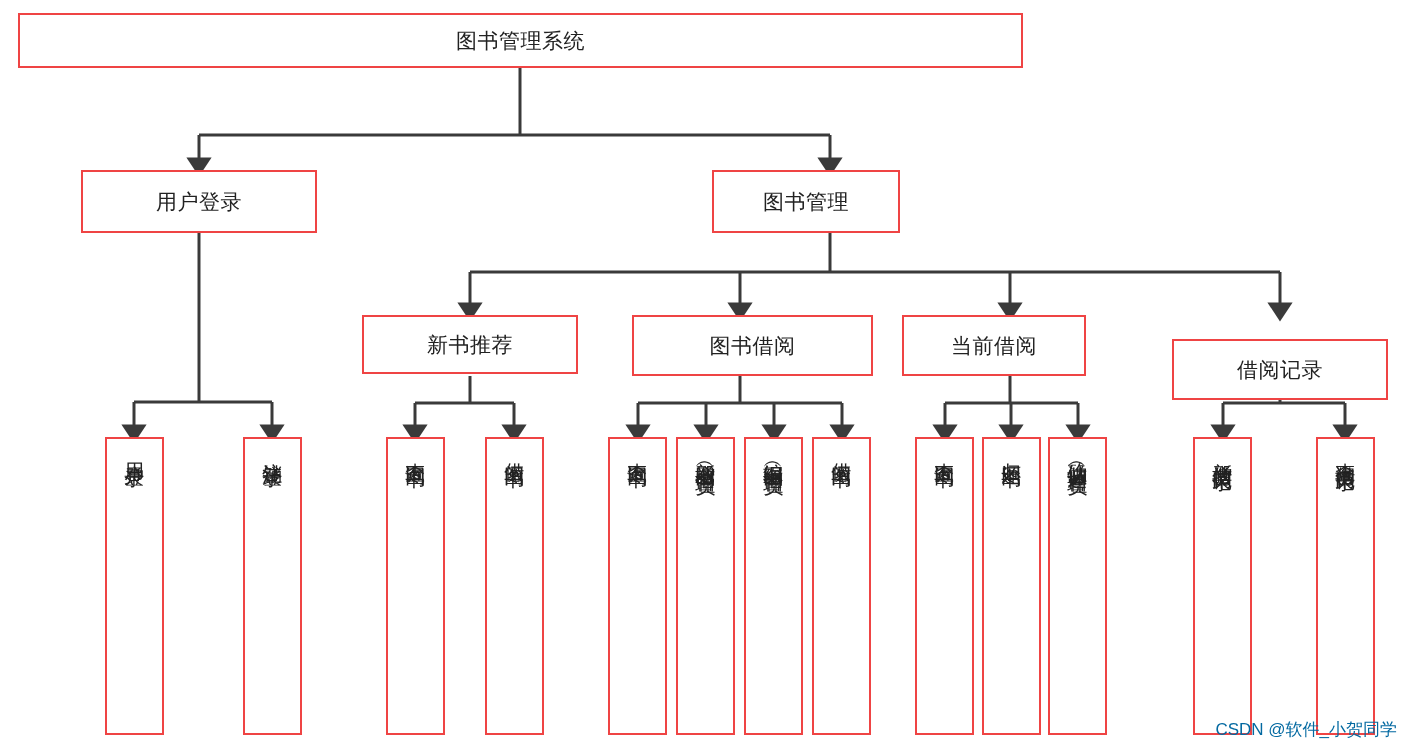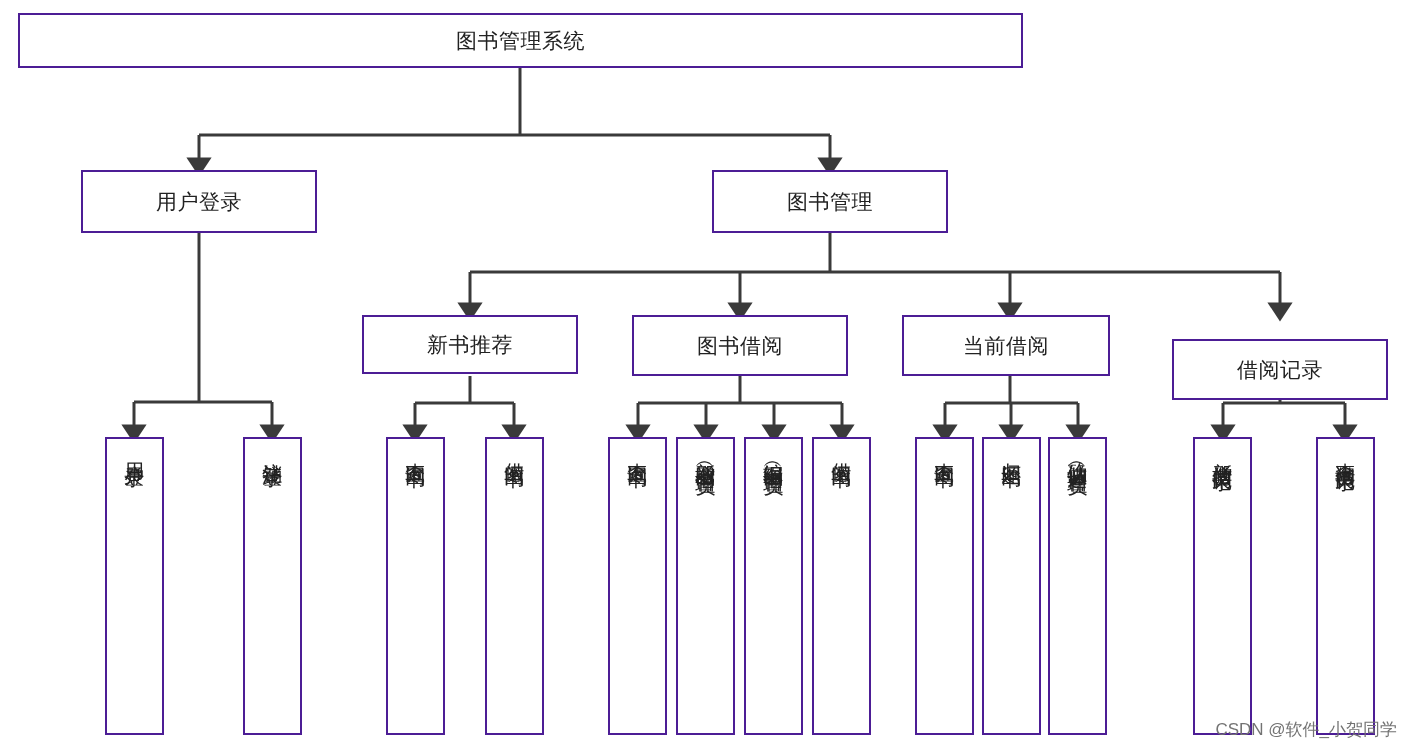"图书管理系统" .node-box { border: 2px solid #4c1d95 -> 2px solid #ef4444 }
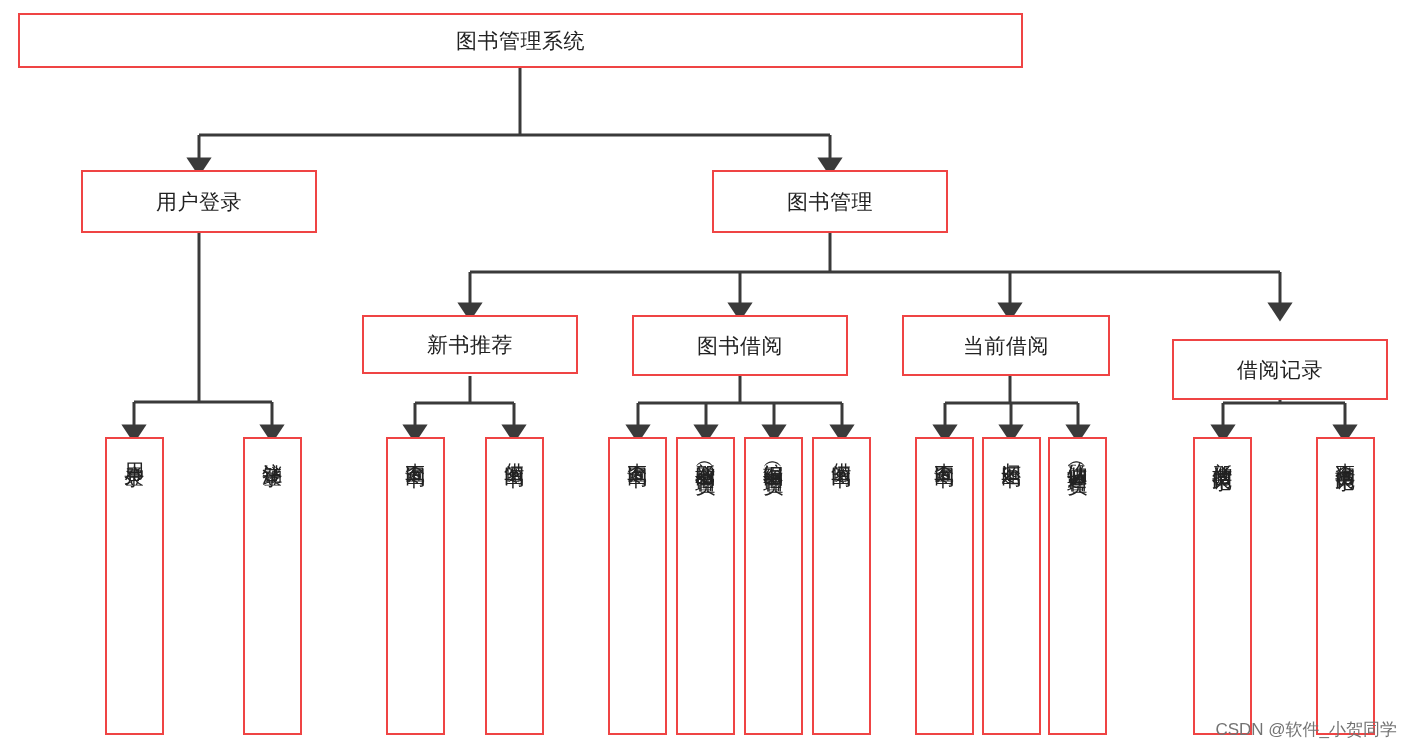"图书管理" div.node-box { width: 236px -> 188px }
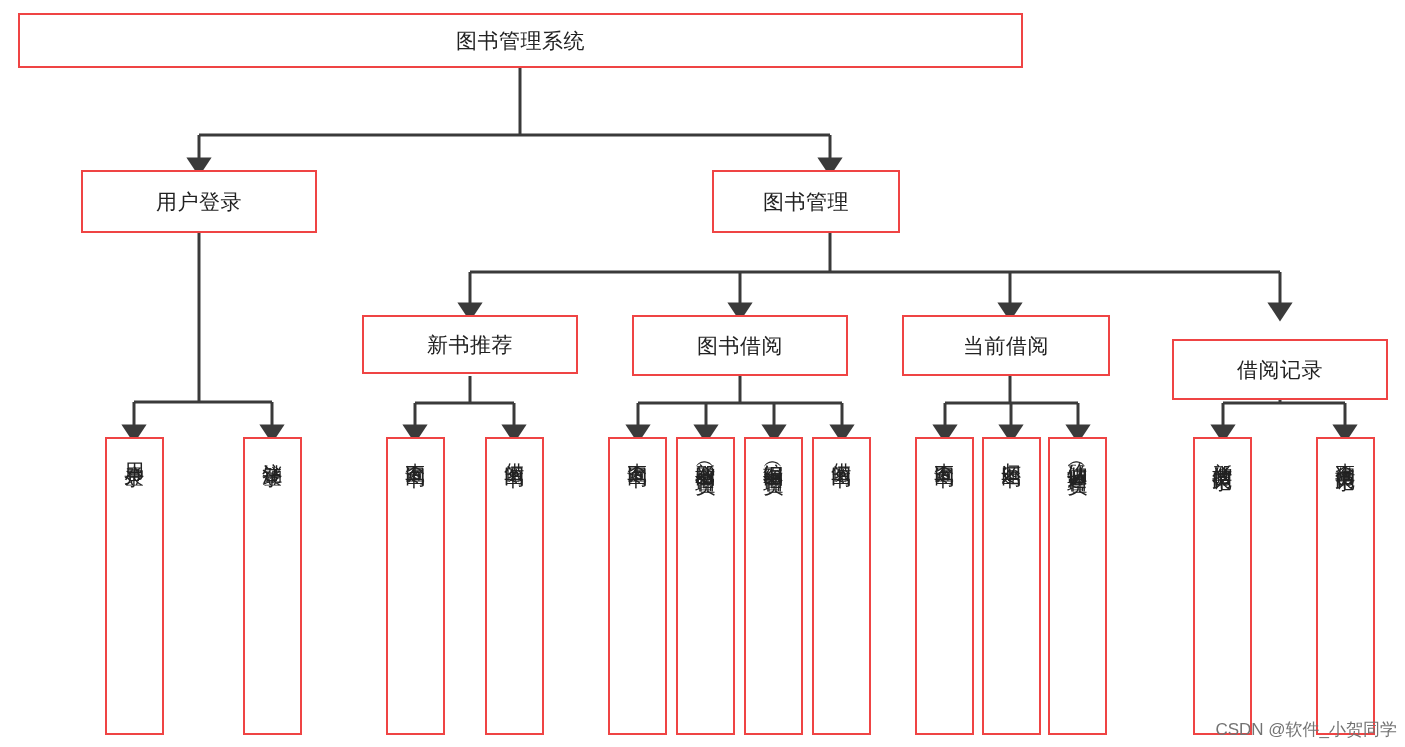"图书借阅" div.node-box { width: 216px -> 241px }
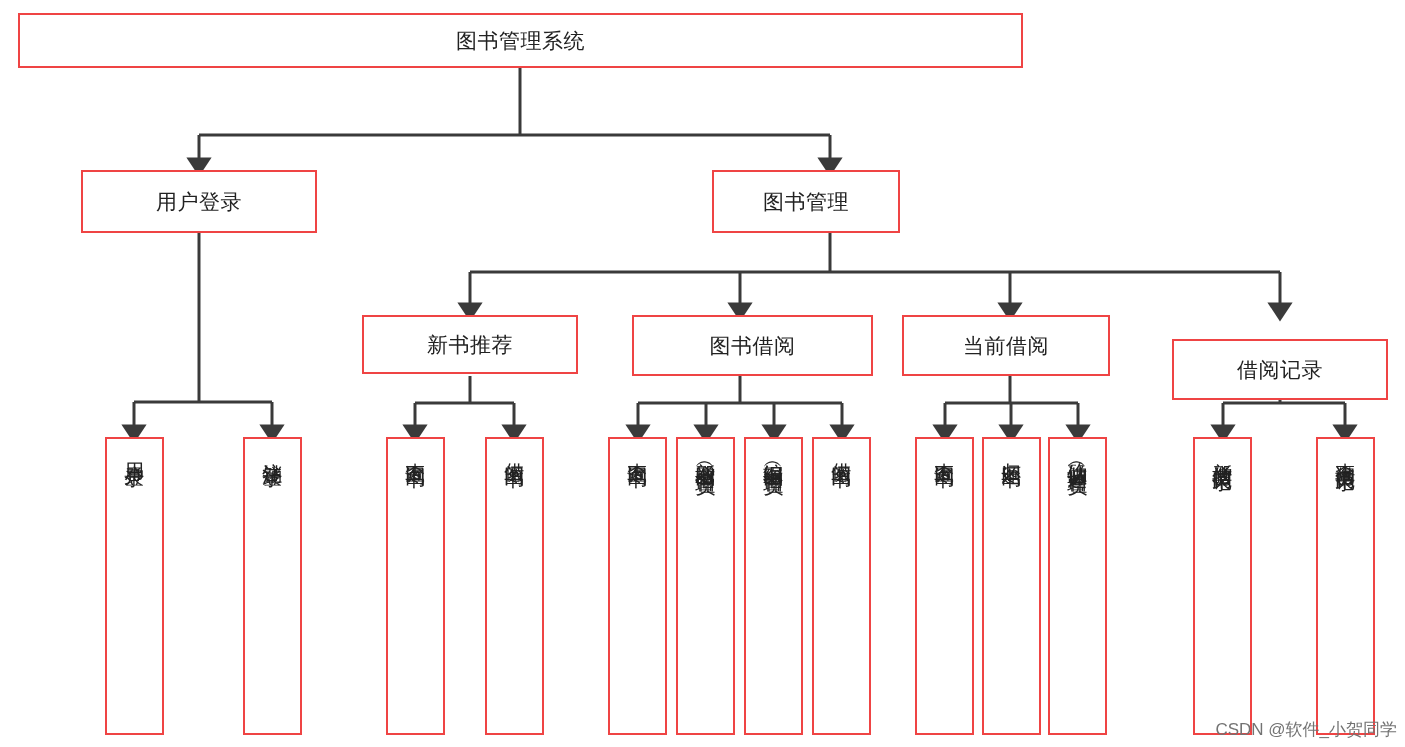"当前借阅" div.node-box { width: 208px -> 184px }
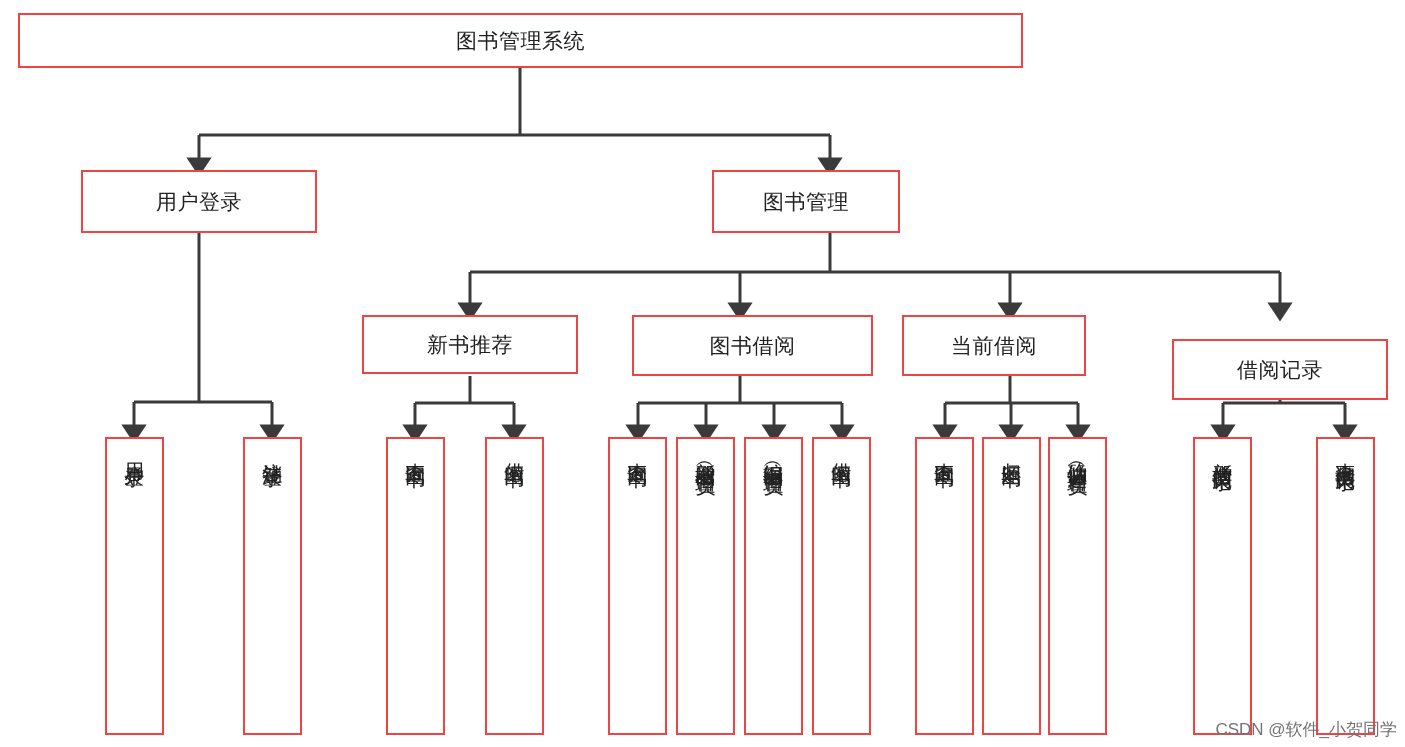"CSDN @软件_小贺同学" .watermark { color: #737373 -> #0369a1 }
